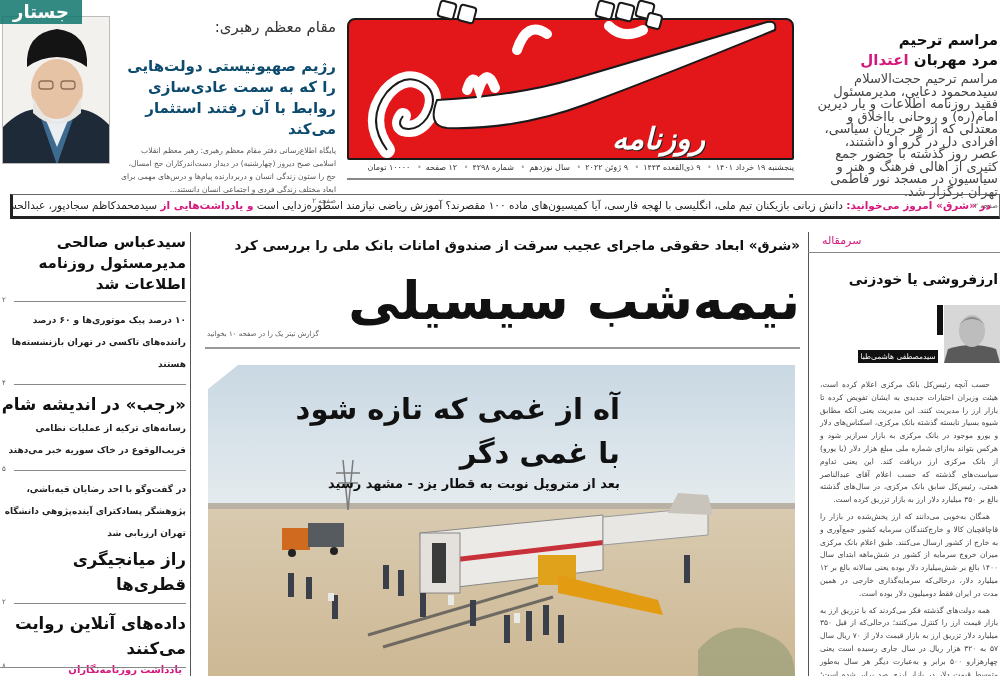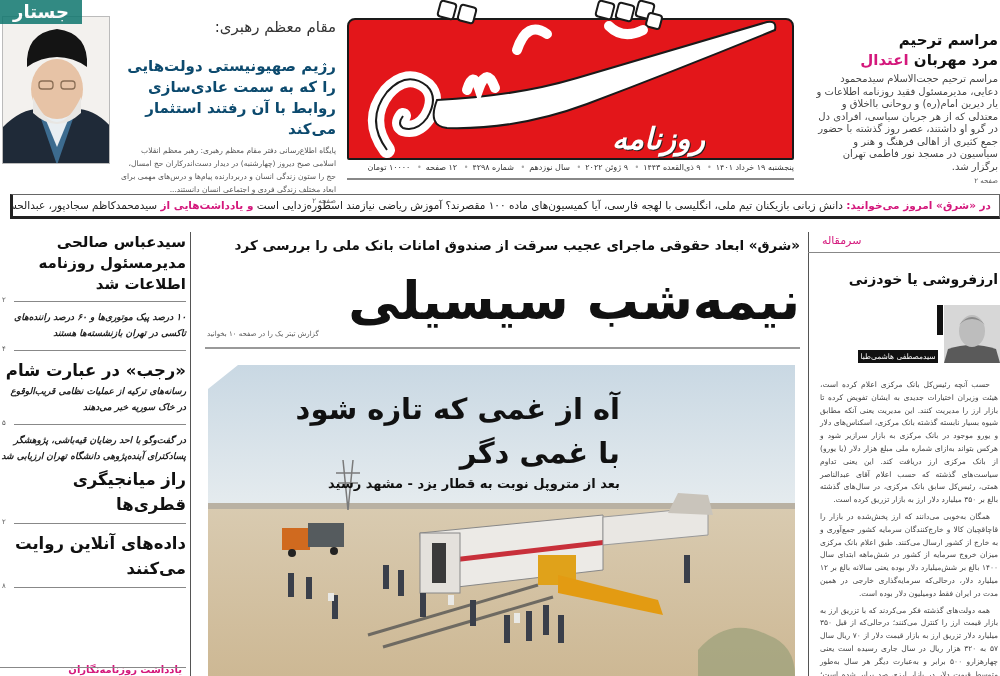"مراسم ترحیم حجت‌الاسلام سیدمحمود دعایی،" #obit .body { font-size: 10px -> 13px }
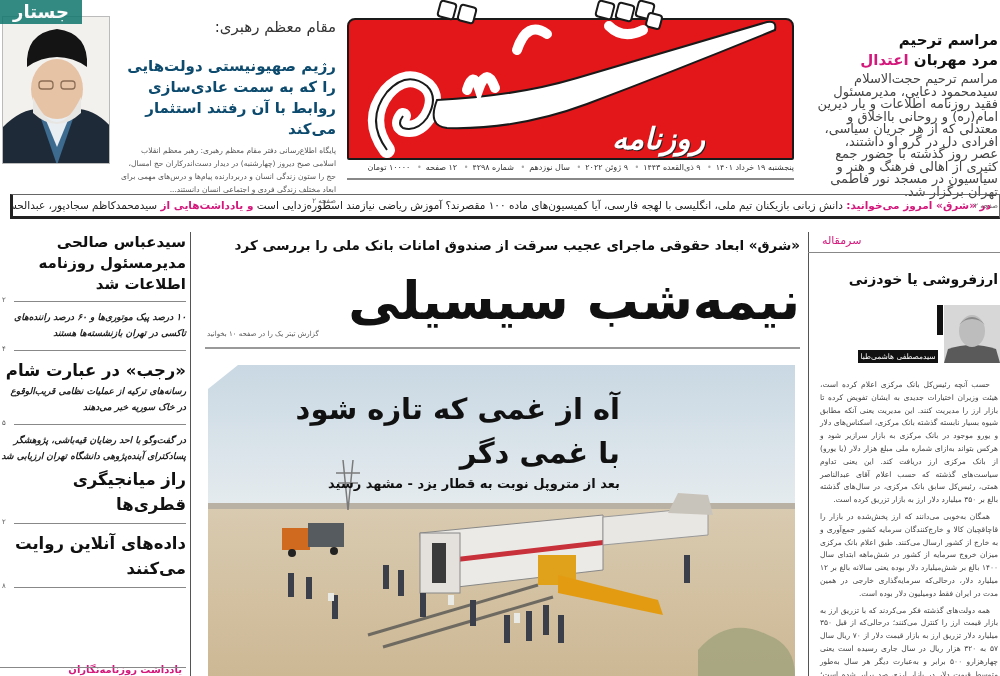"۱۰ درصد پیک موتوری‌ها و" .lstory .deck { font-style: italic -> none; line-height: 16px -> 22px }
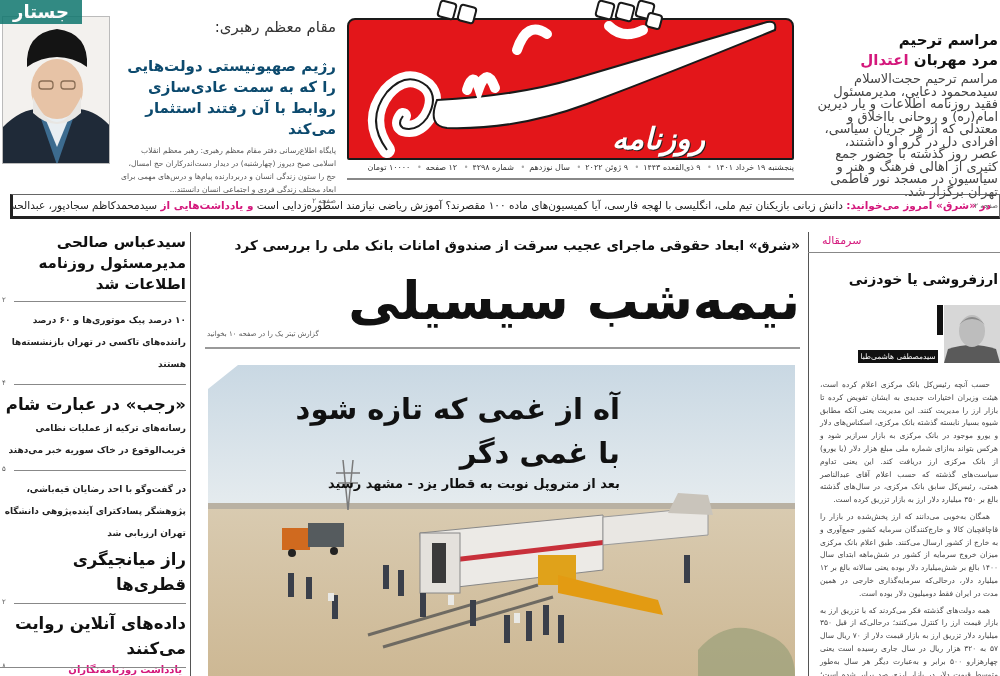"«رجب» در عبارت شام" div.h2 { text: عبارت -> اندیشه }
